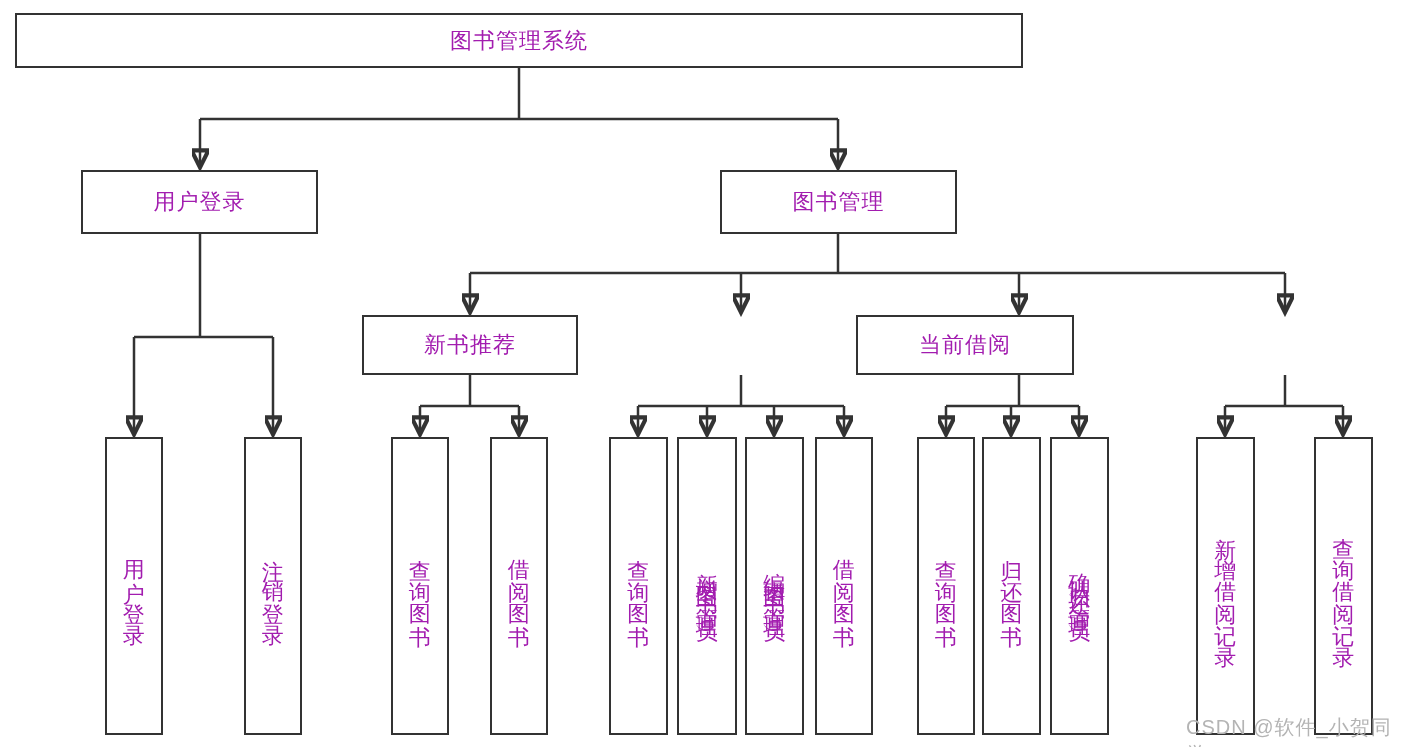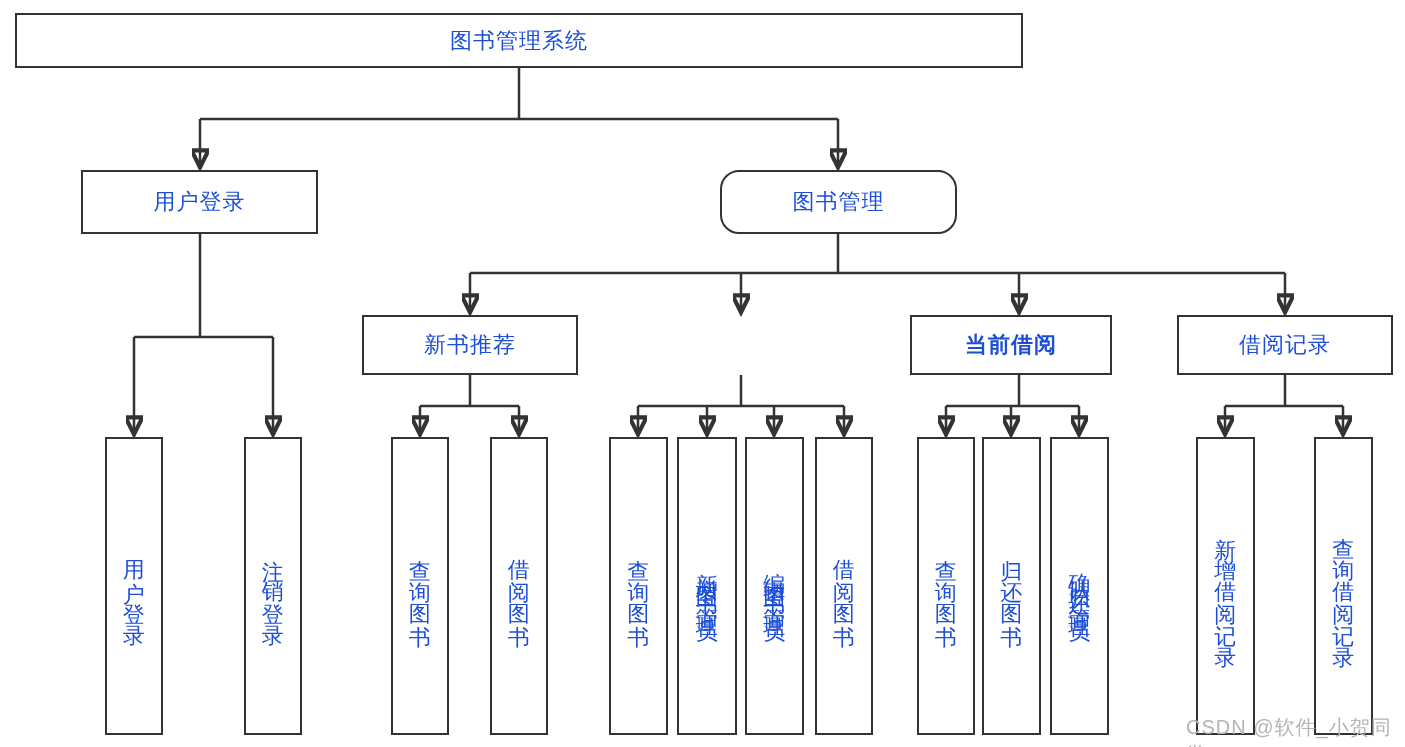"图书管理系统" .node { color: #1d4ed8 -> #a21caf }
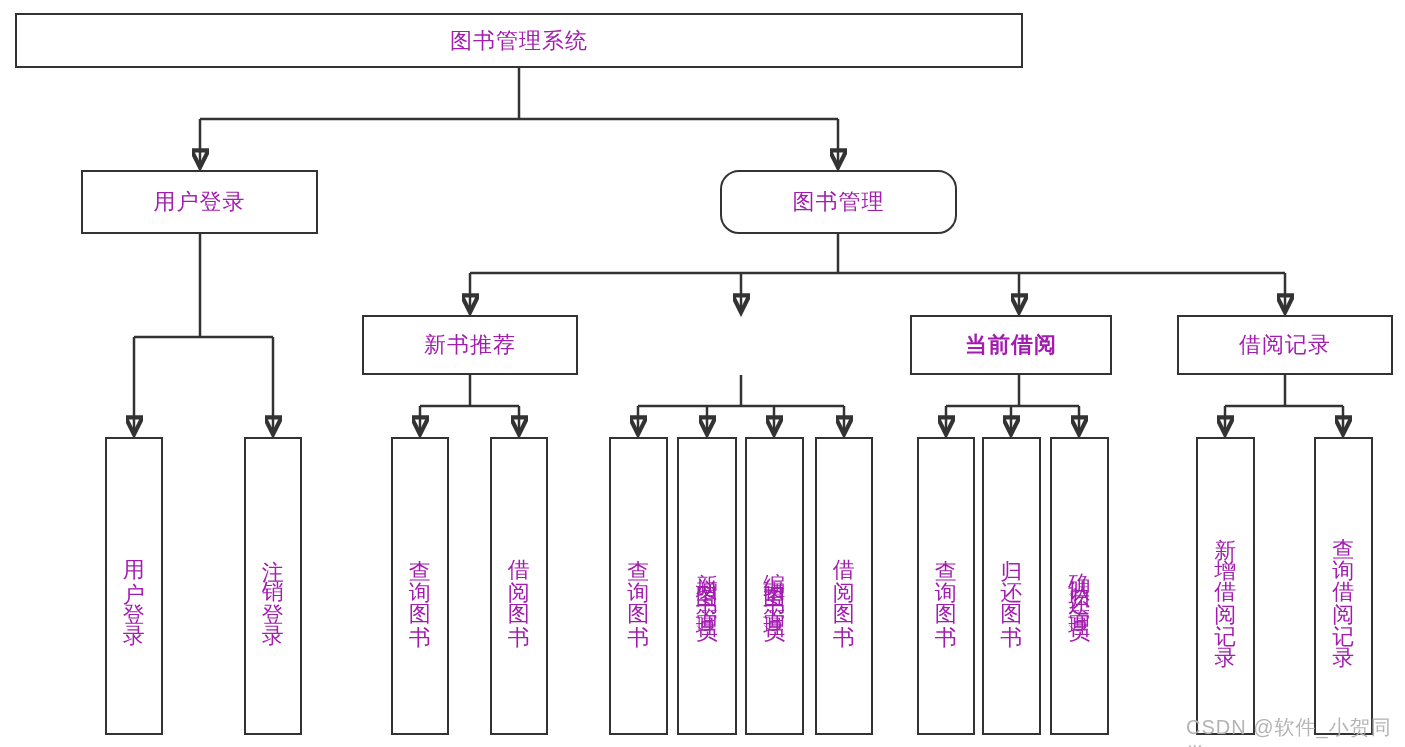"图书管理" div.node { border-radius: 19px -> none }
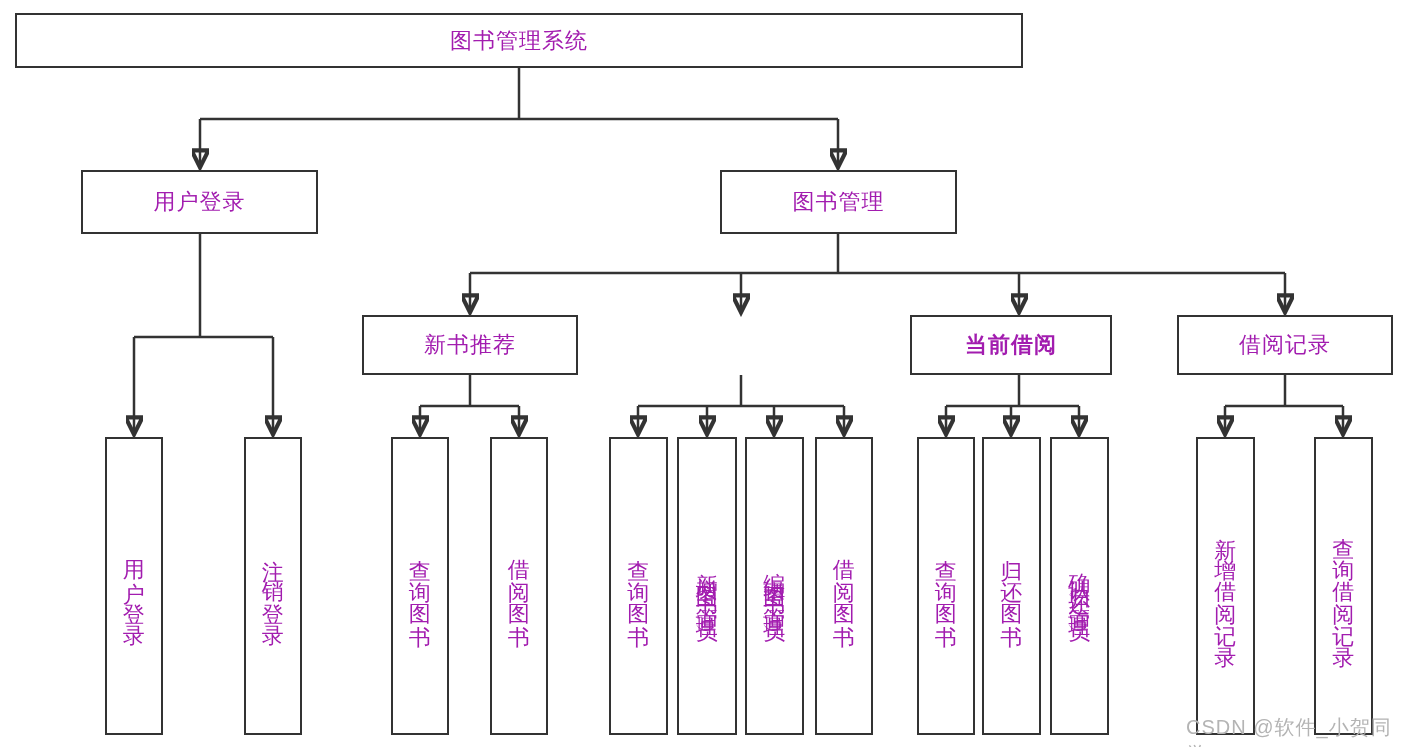"当前借阅" div.node { font-weight: bold -> none; left: 910px -> 856px; width: 202px -> 218px }
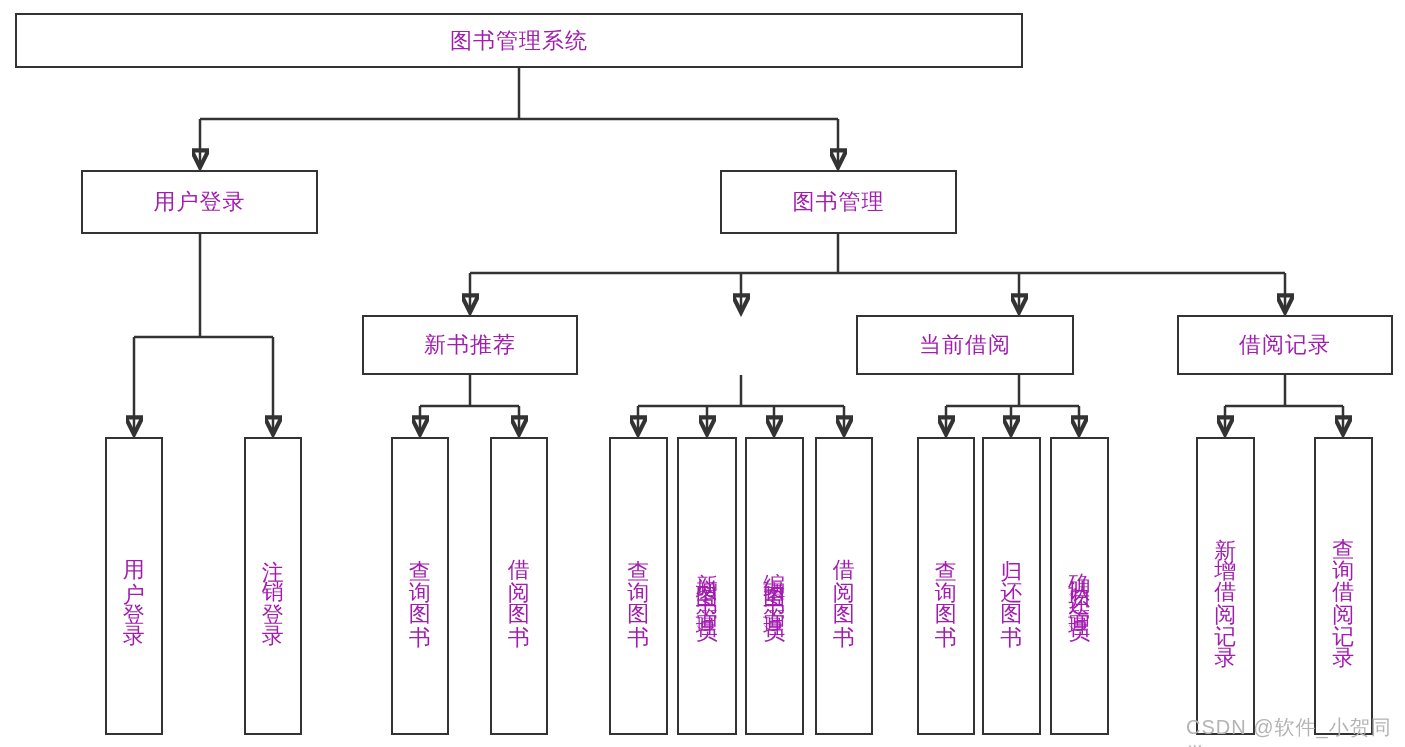"借阅记录" div.node { html: <div> <span>借阅记录</span> </div> -> none }
